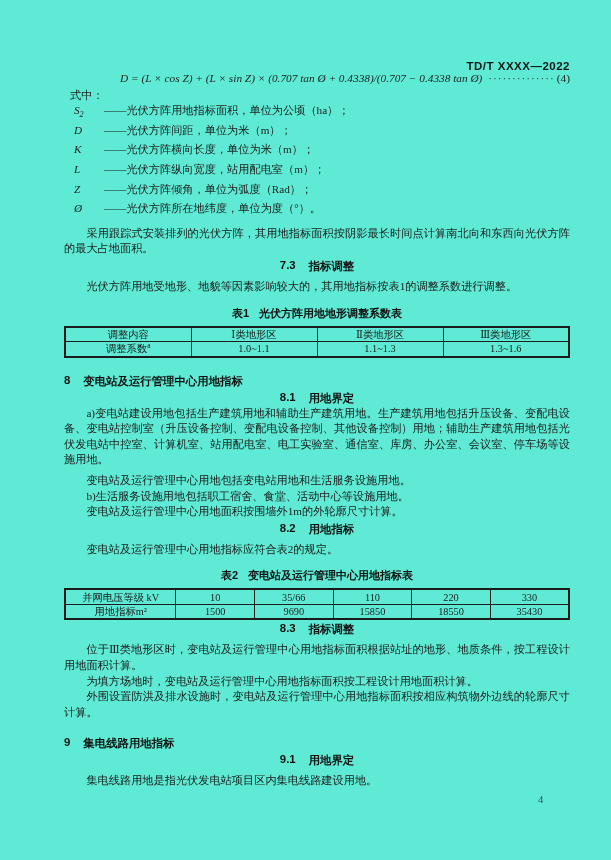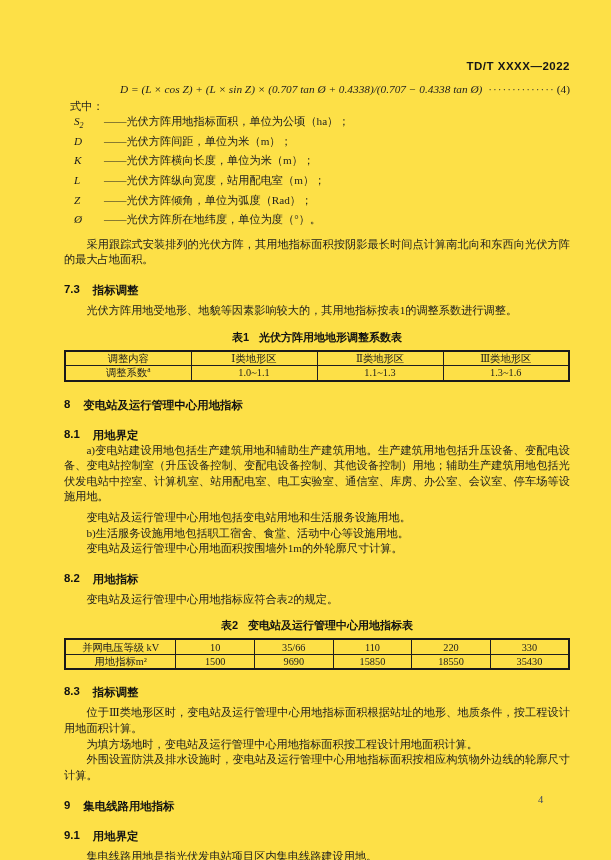"TD/T XXXX—2022" .page { background: #fde047 -> #5eead4 }
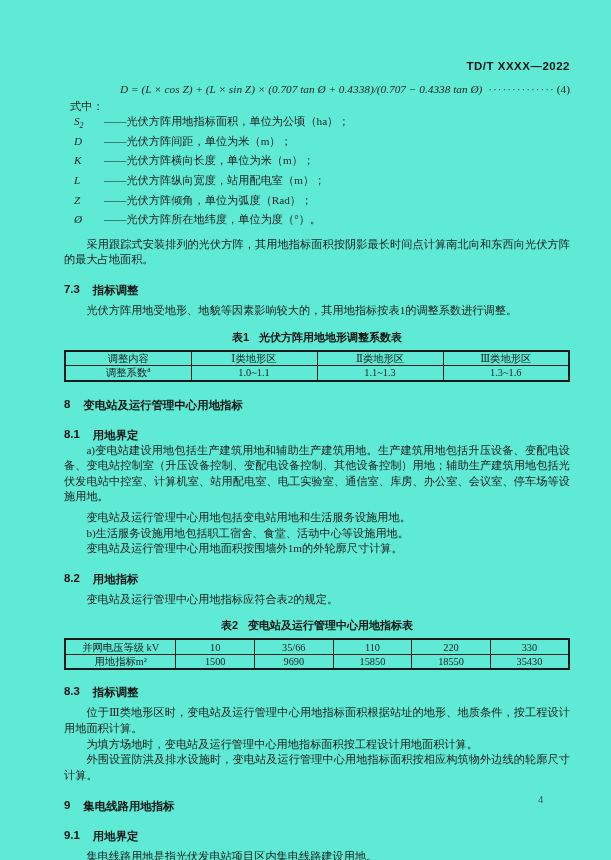"D = (L × cos" .formula-line { margin-top: 11px -> none }
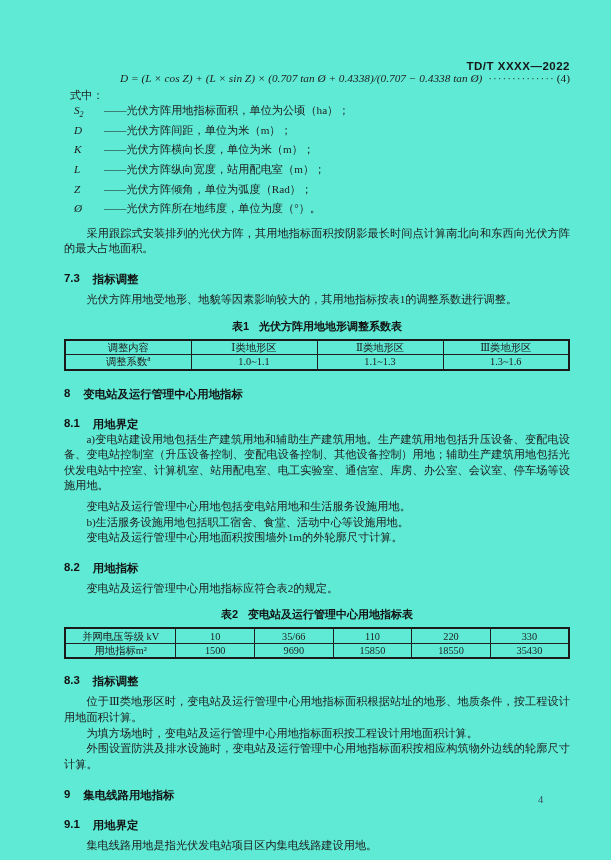"7.3" .h-sub { justify-content: none -> center; margin-top: 15px -> 2px }
